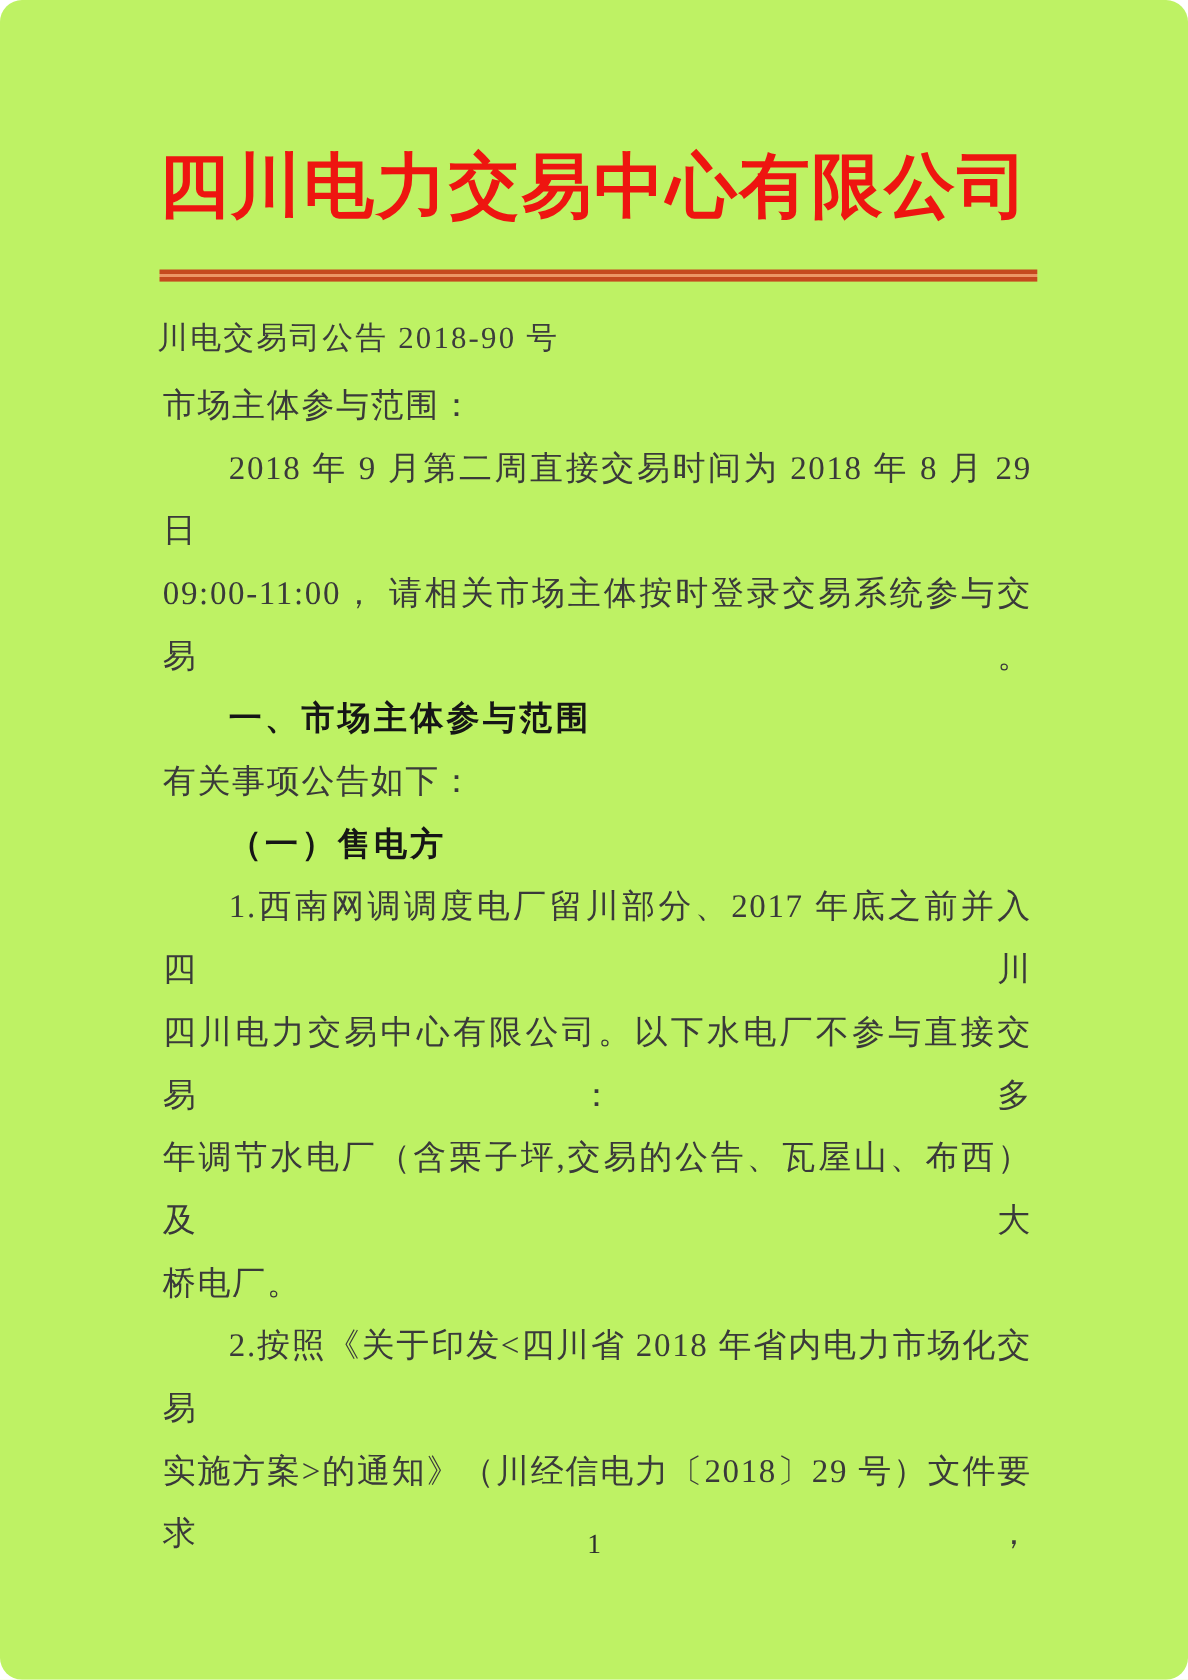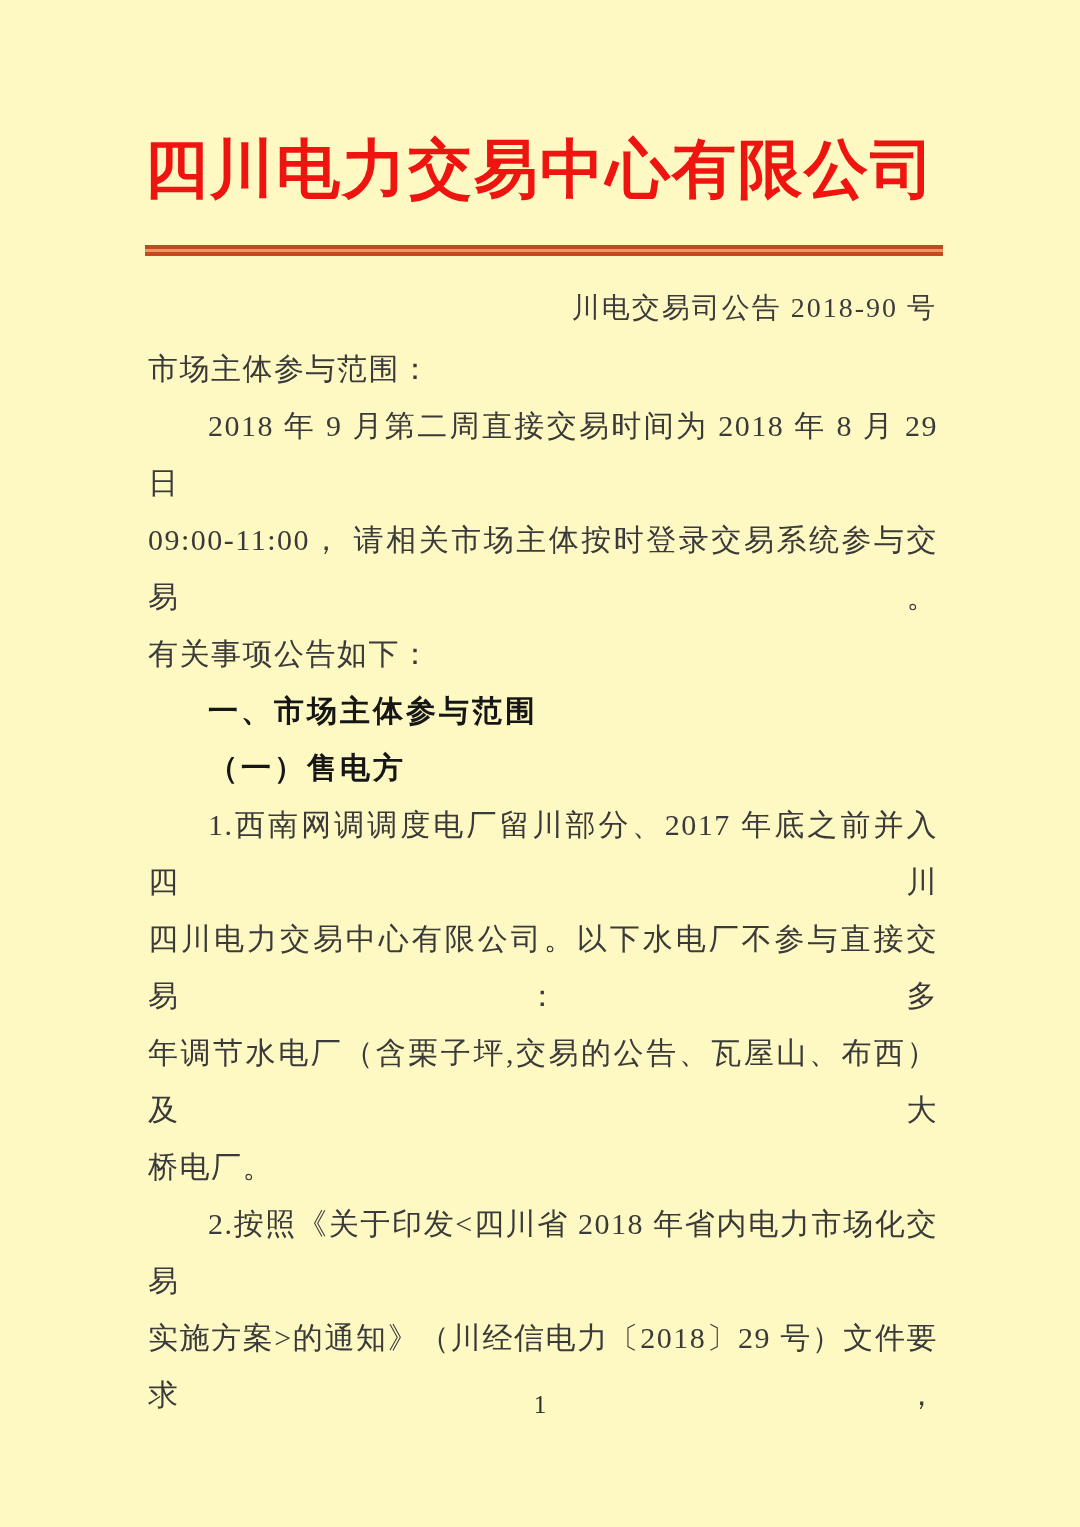"四川电力交易中心有限公司" .page { background: #fef9c3 -> #bef264; border-radius: none -> 20px }
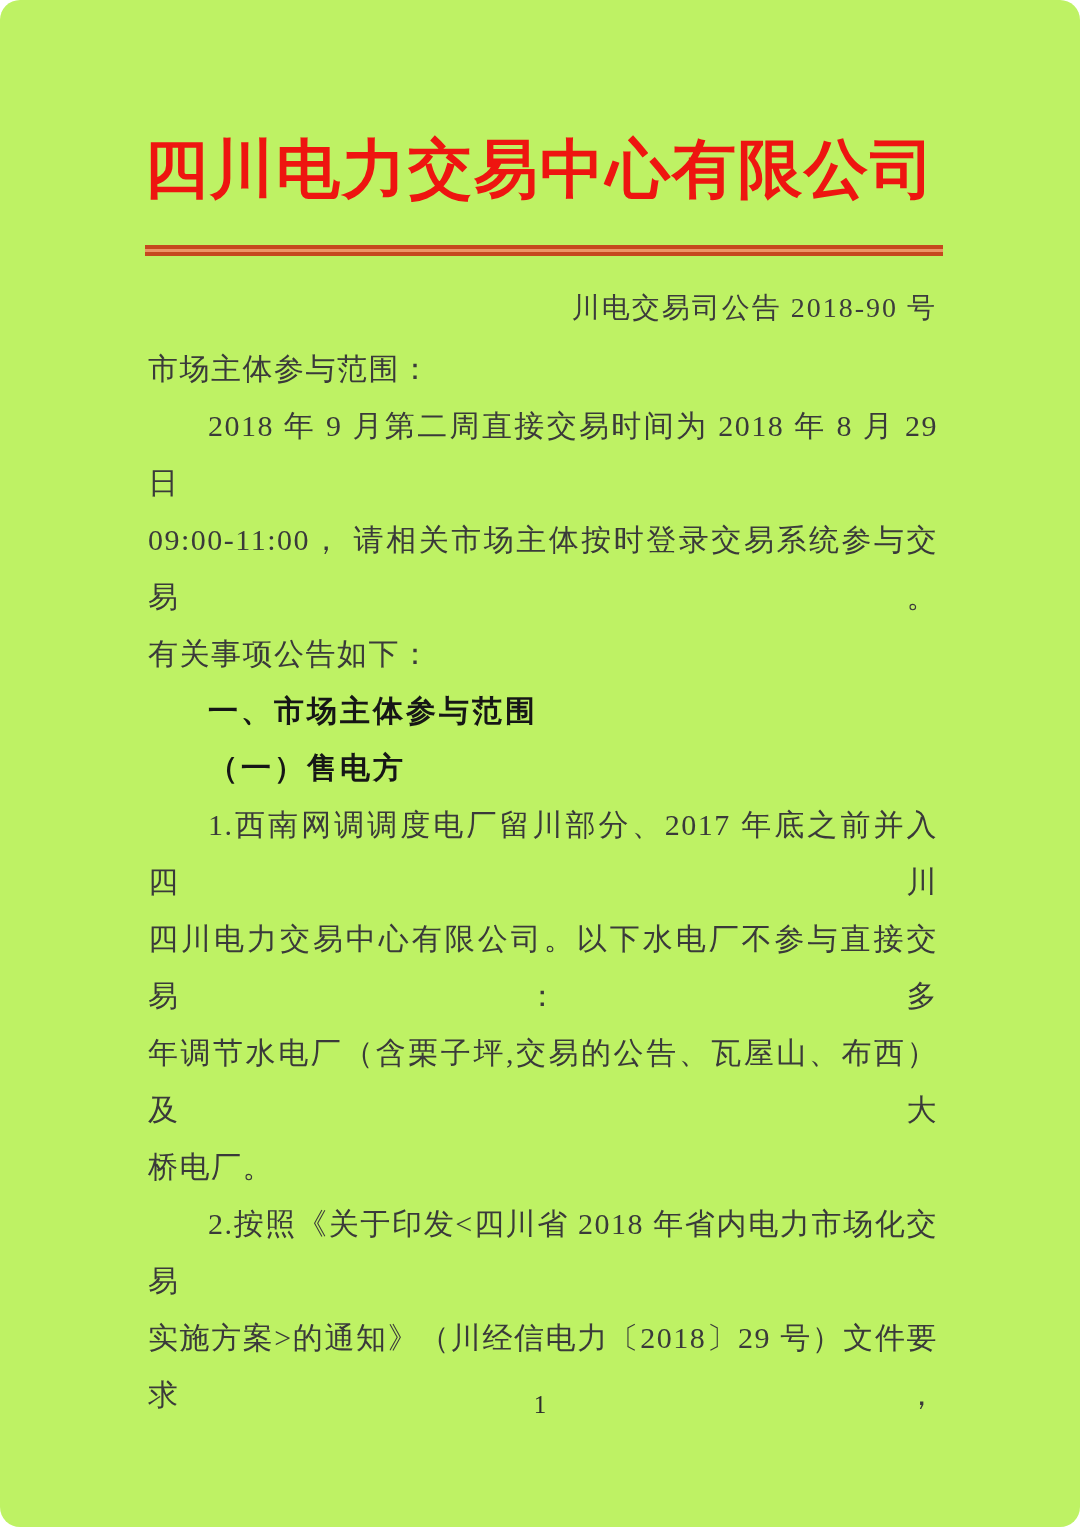"川电交易司公告 2018-90 号" .doc-no { text-align: right -> none }
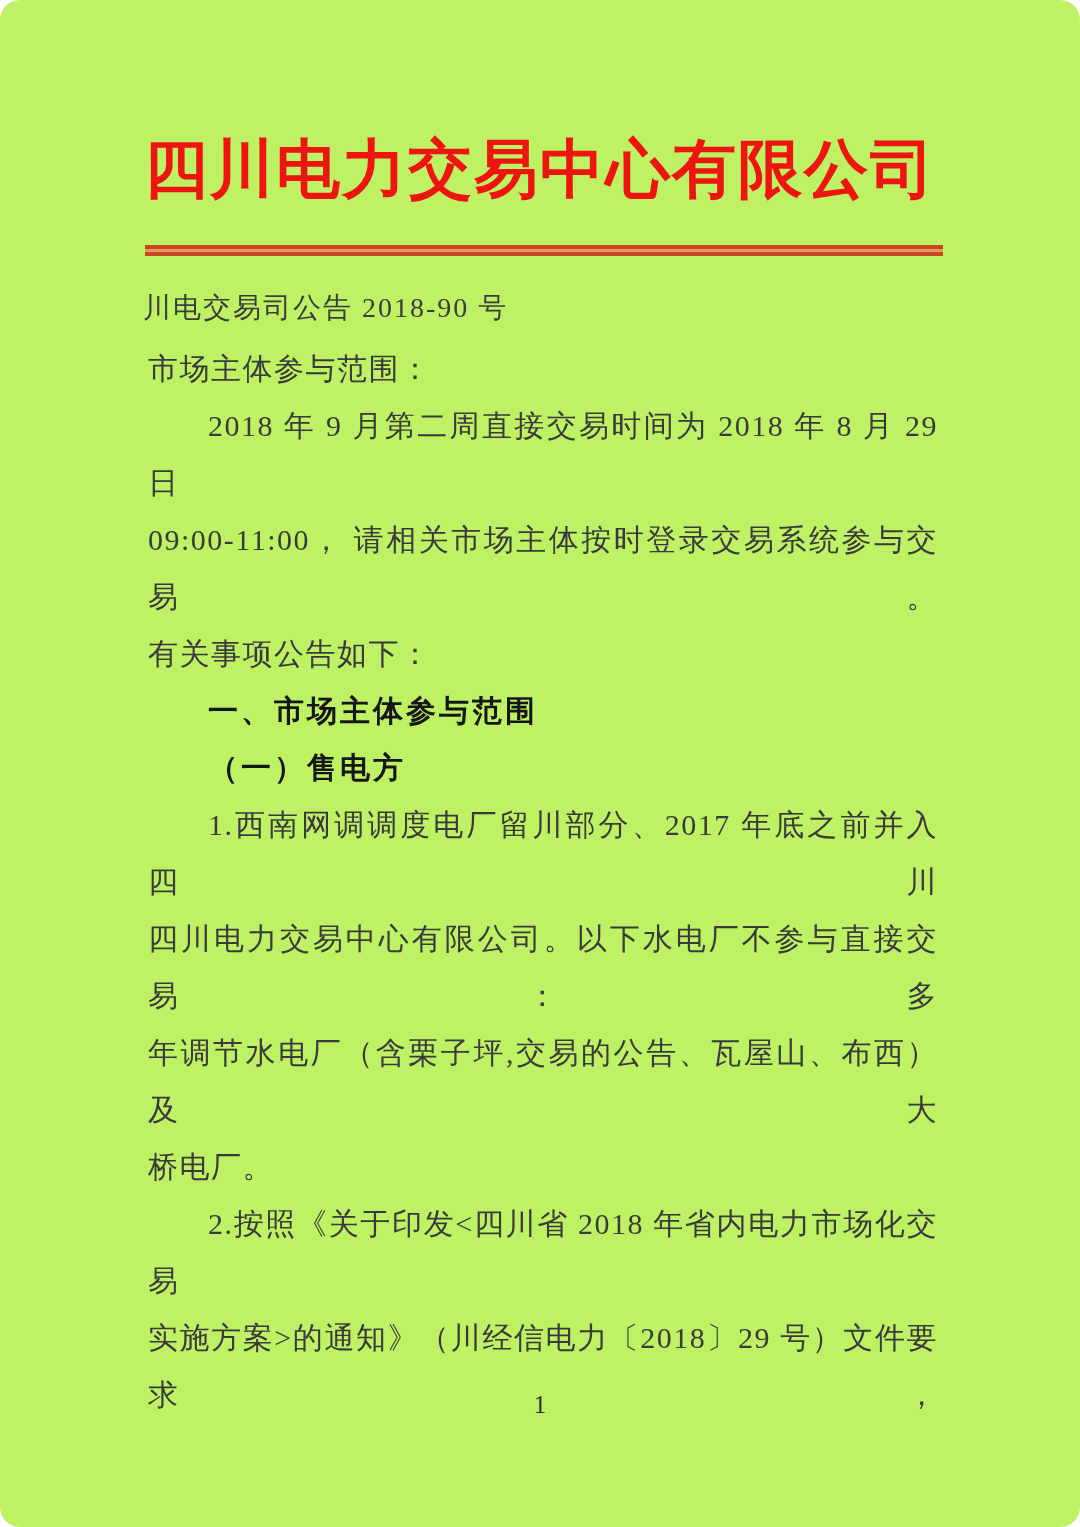"有关事项公告如下：" div.line { order: before "一、市场主体参与范围" -> after "一、市场主体参与范围" }
